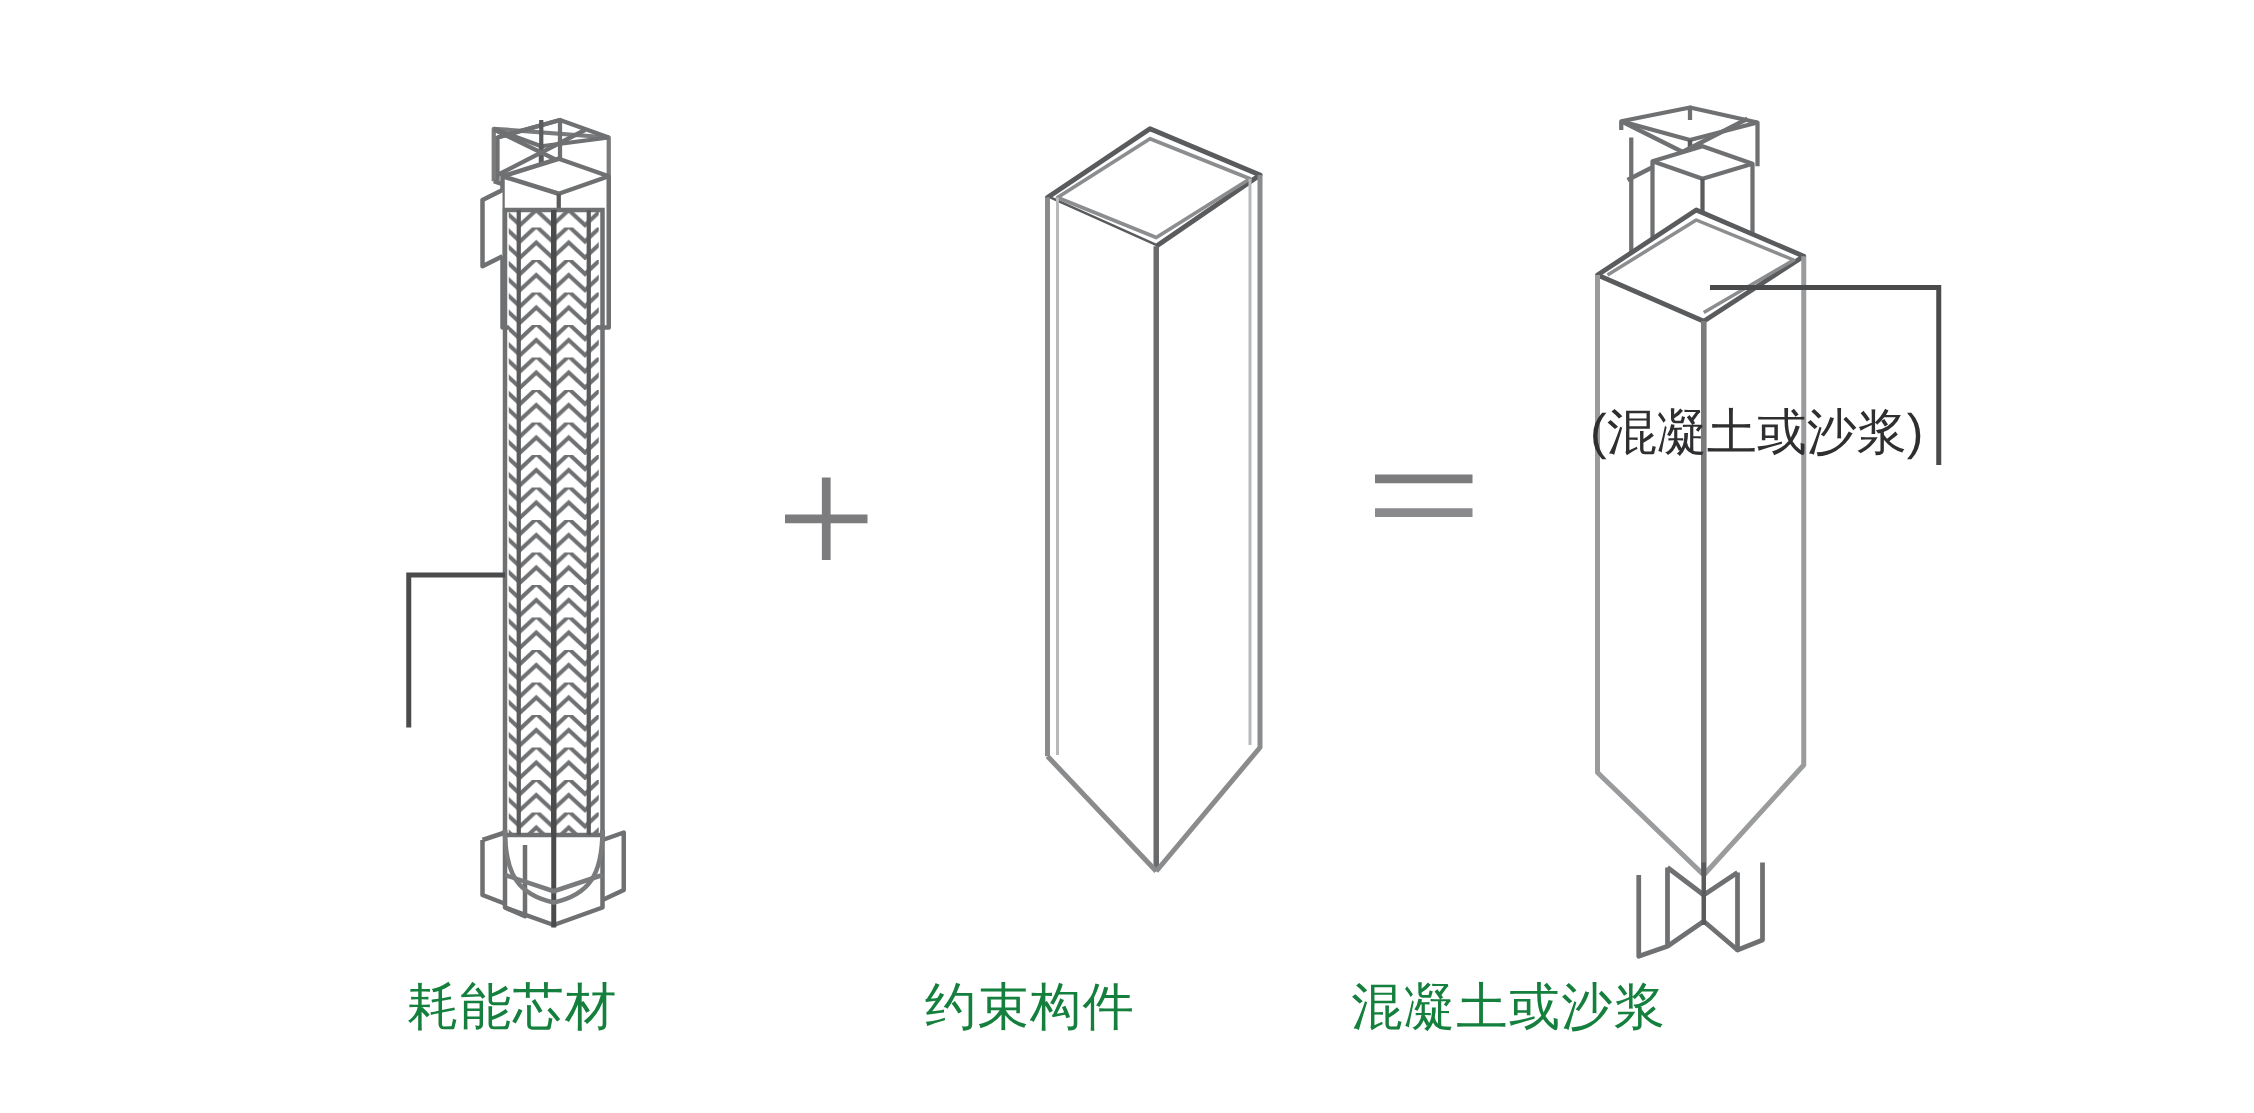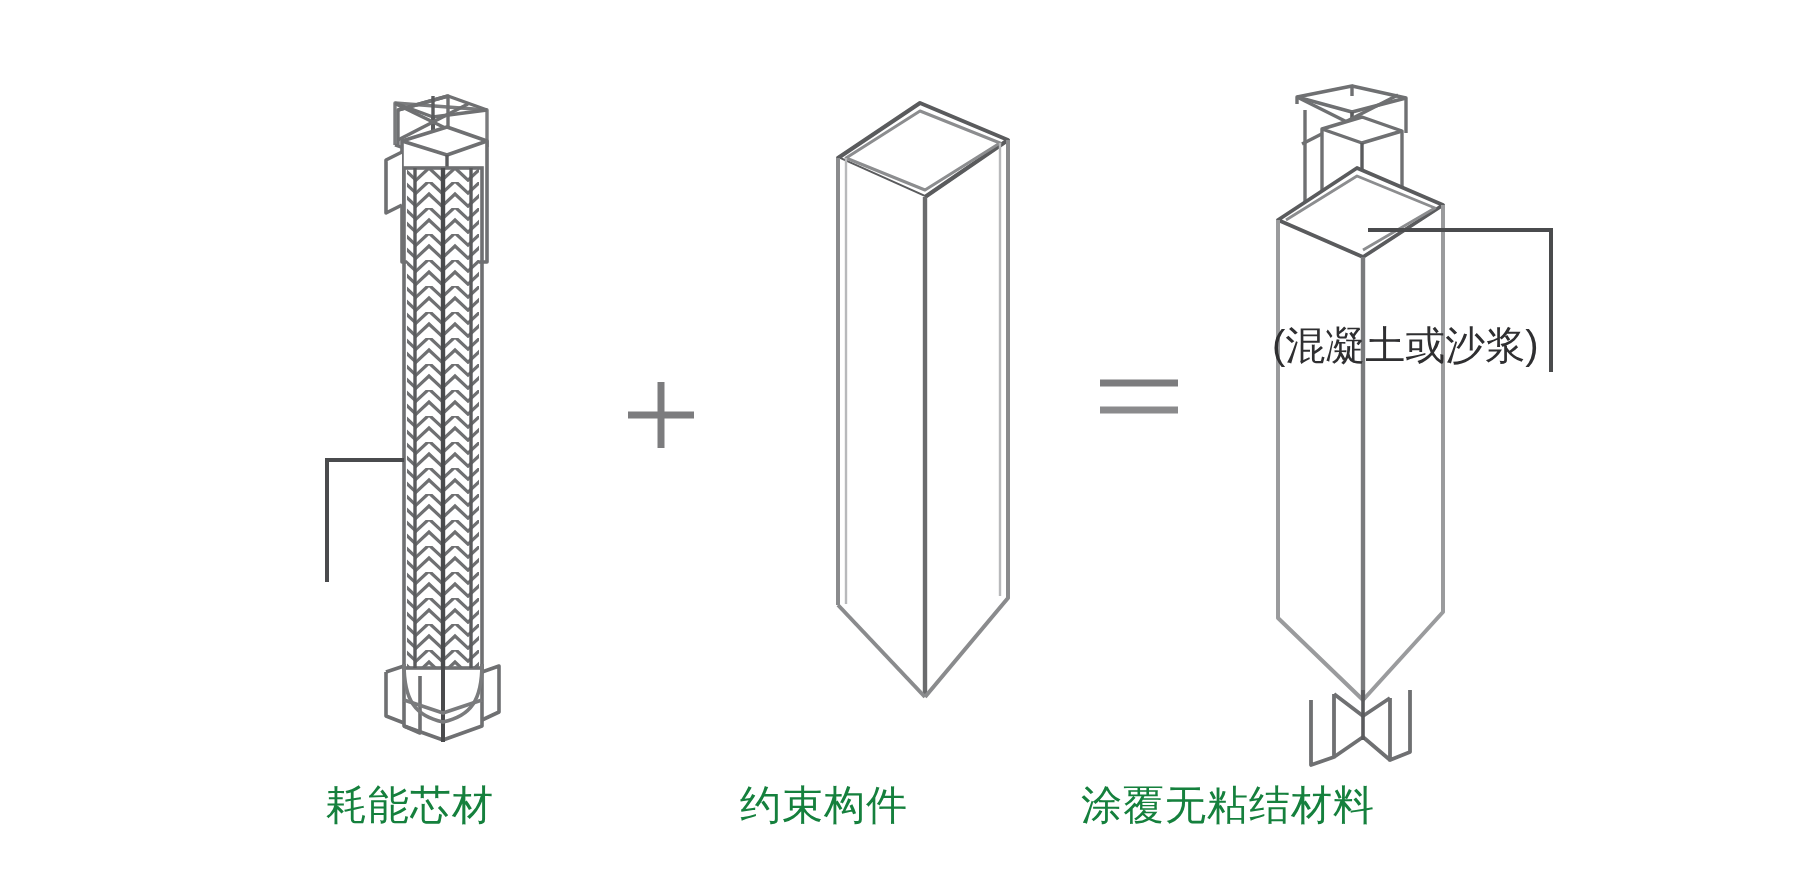"涂覆无粘结材料" div.cap { text: 涂覆无粘结材料 -> 混凝土或沙浆 }
